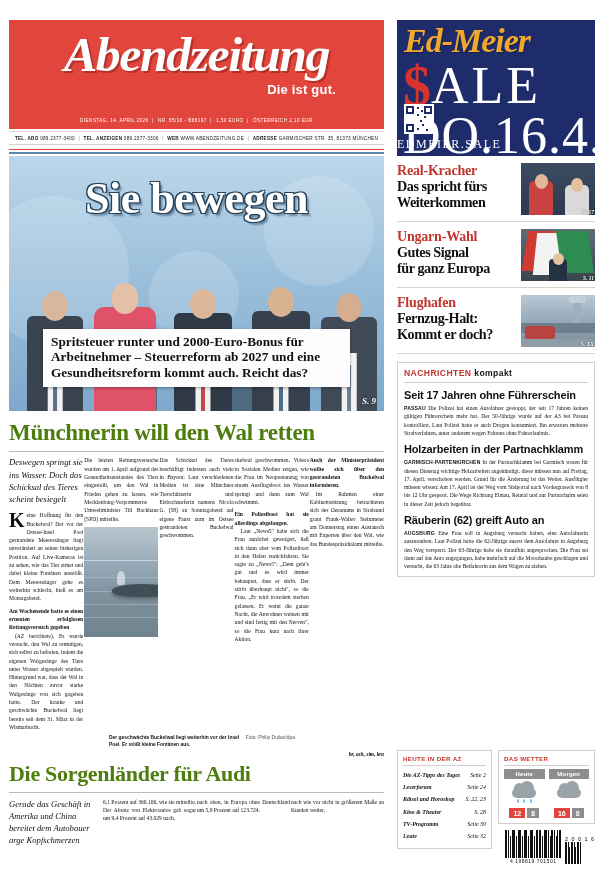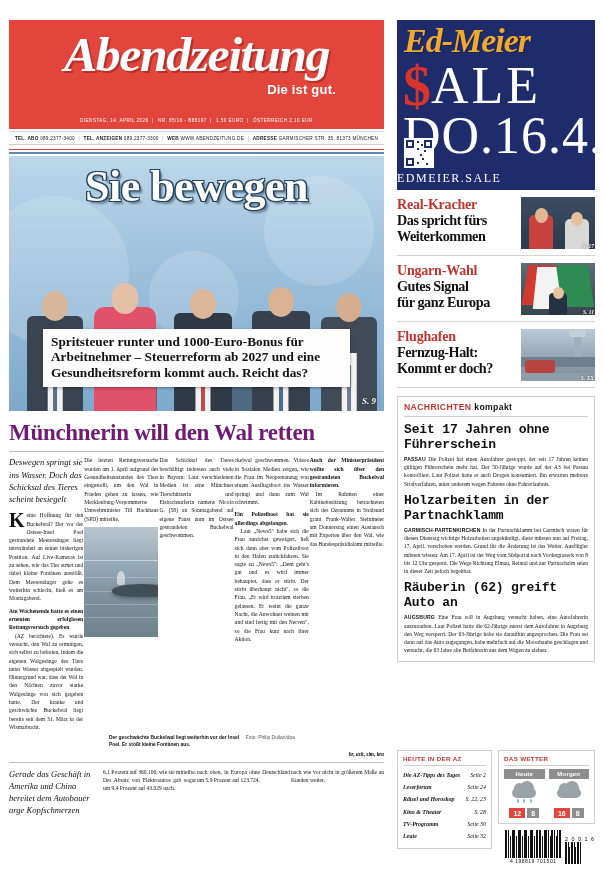"Ed-Meier" .ad { height: 170px -> 136px }
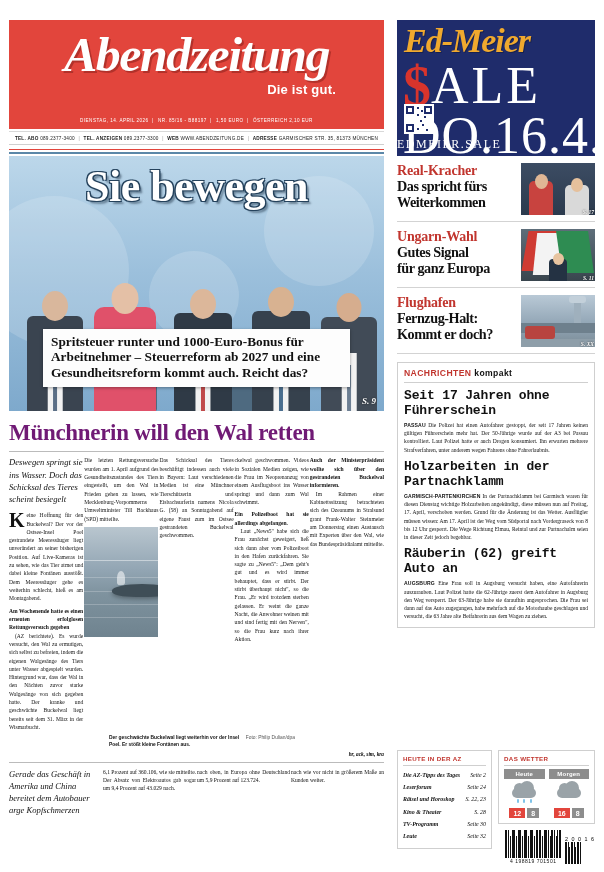"Sie bewegen" .hero-title { top: 10px -> 22px }
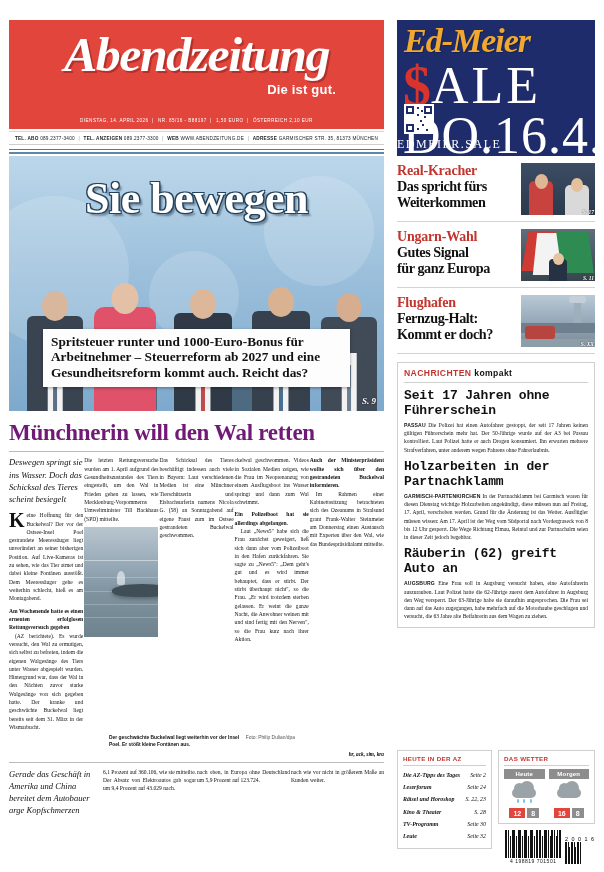"Spritsteuer runter und 1000-Euro-Bonus" div.yellowbox { text: 1000-Euro-Bonus -> 2000-Euro-Bonus }
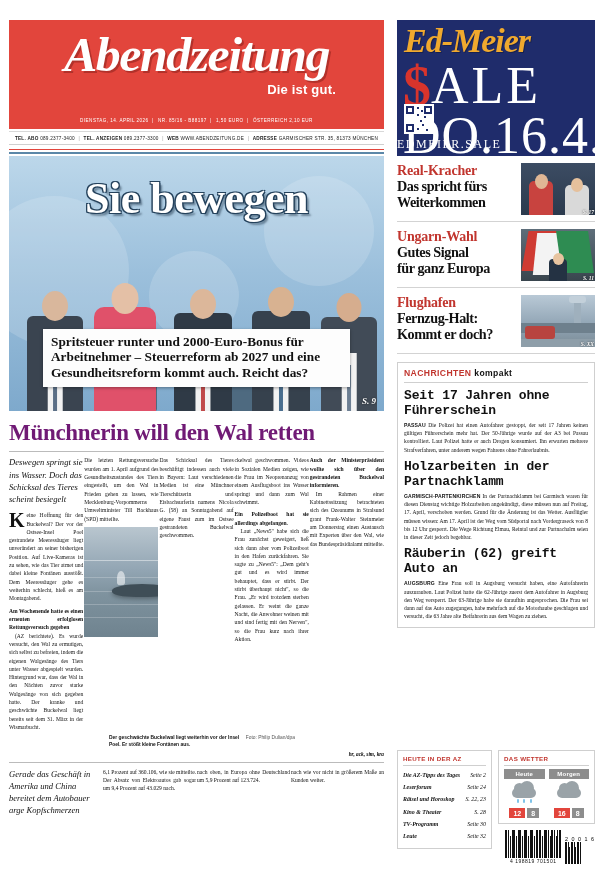"Seit 17 Jahren ohne Führerschein" .nk-head { font-family: Liberation Mono, monospace -> Liberation Sans, sans-serif; font-size: 13px -> 11px }
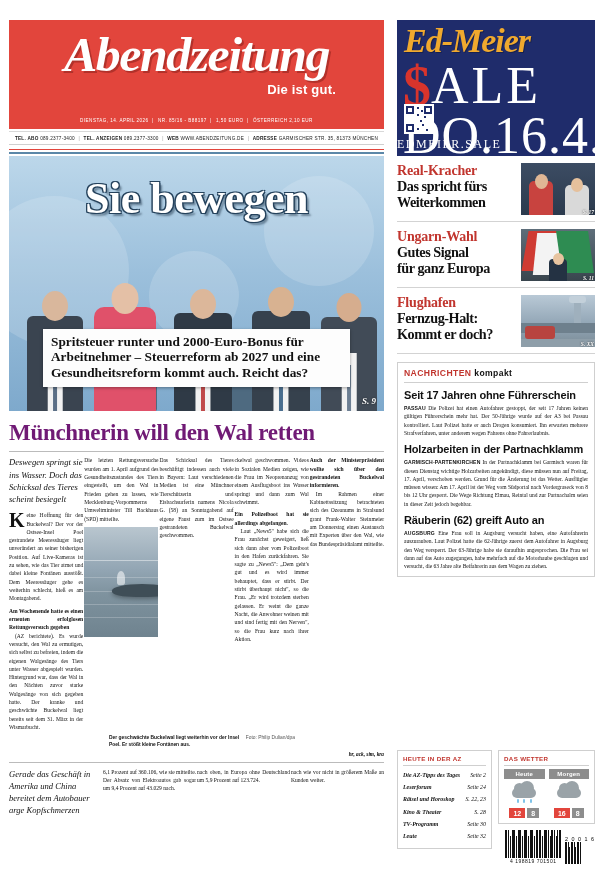"Münchnerin will den Wal retten" .art-head { color: #701a75 -> #4d7c0f }
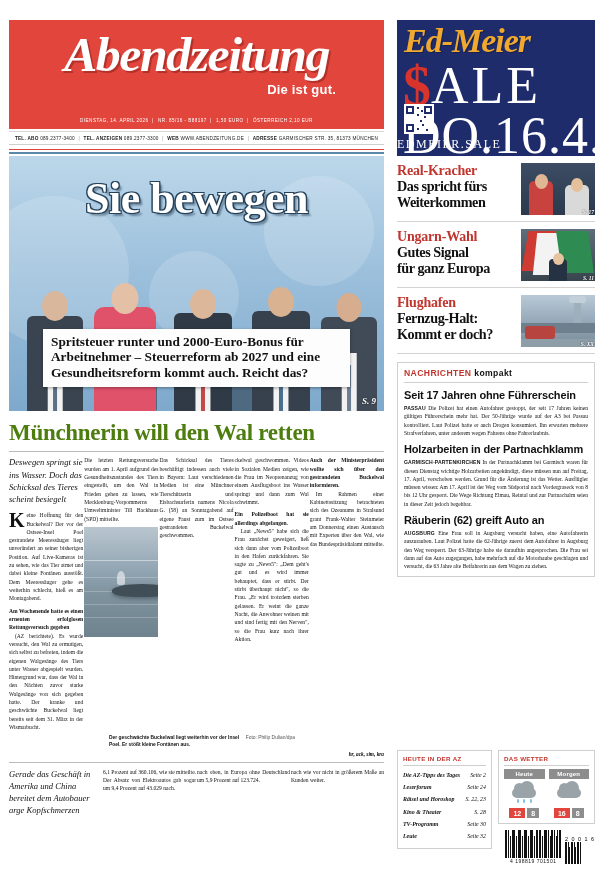"Die Sorgenländer für Audi" div.art-head { html: none -> <div>Die Sorgenländer für Audi</div> }
